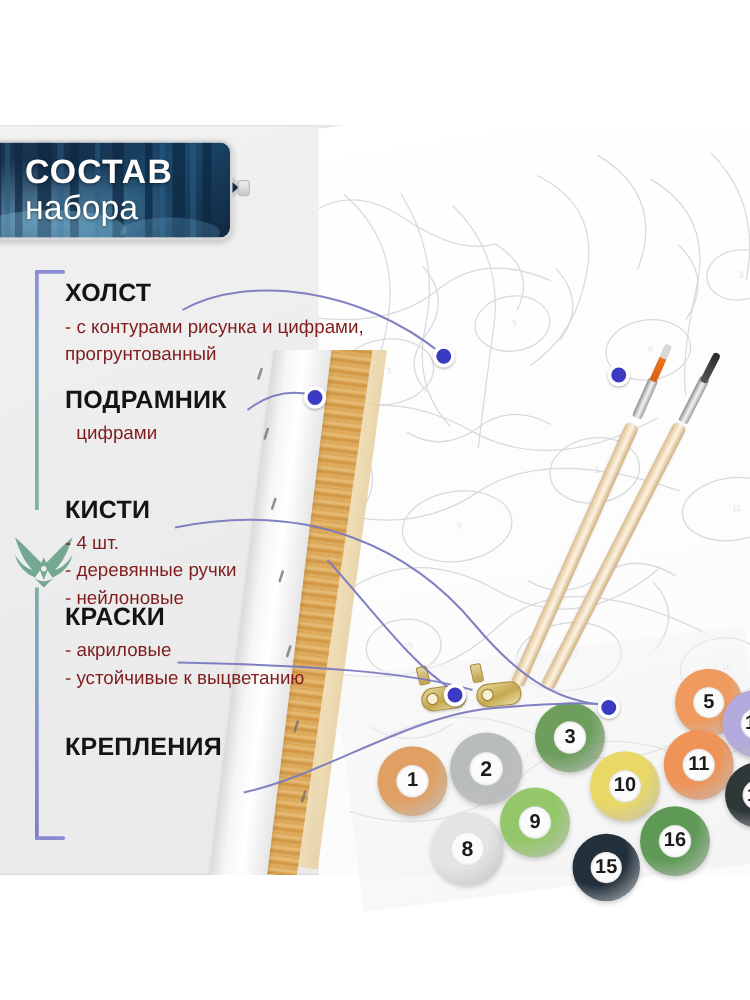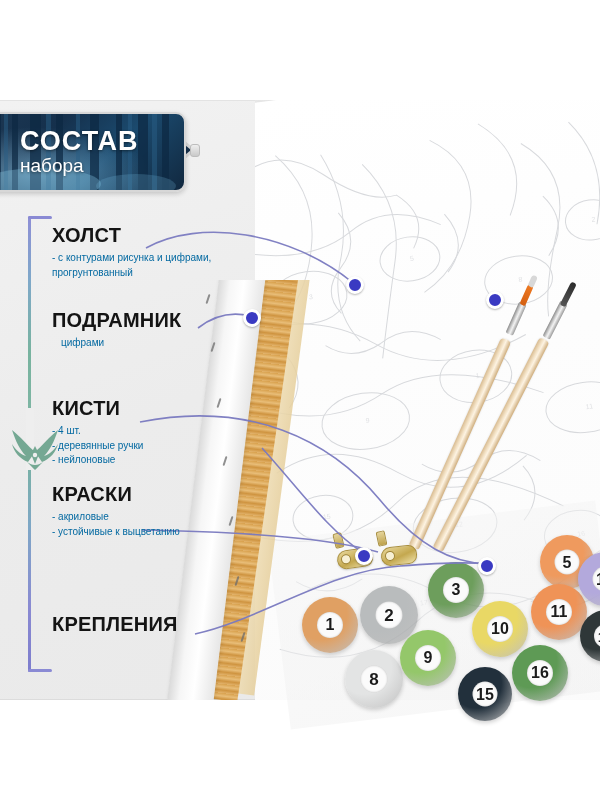"набора" .banner .t2 { font-size: 19px -> 27px }
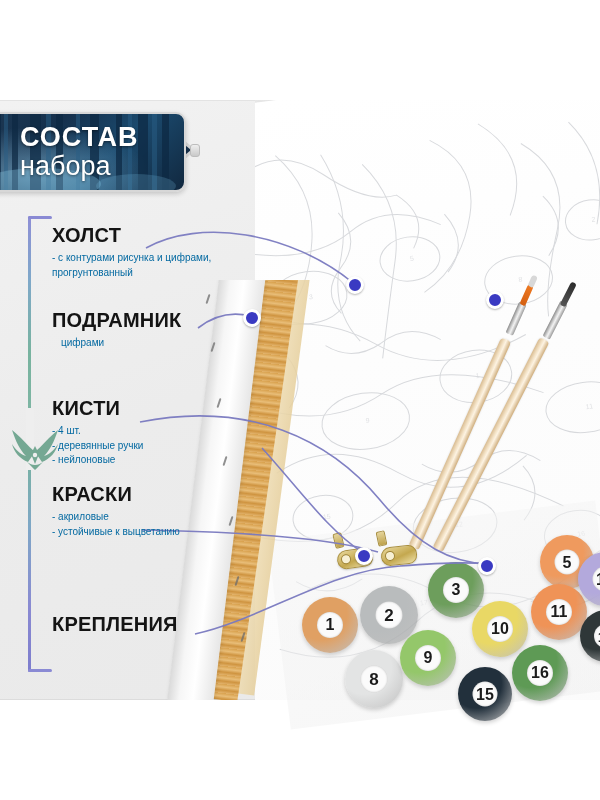"- с контурами рисунка и" .item .sub { color: #0369a1 -> #7f1d1d; font-size: 10px -> 15px }
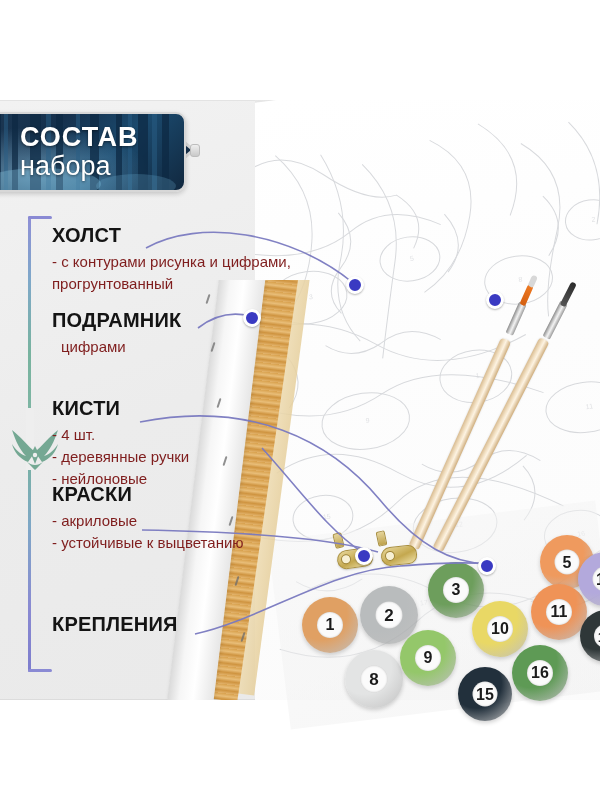"КРЕПЛЕНИЯ" div.item { top: 614px -> 588px }
